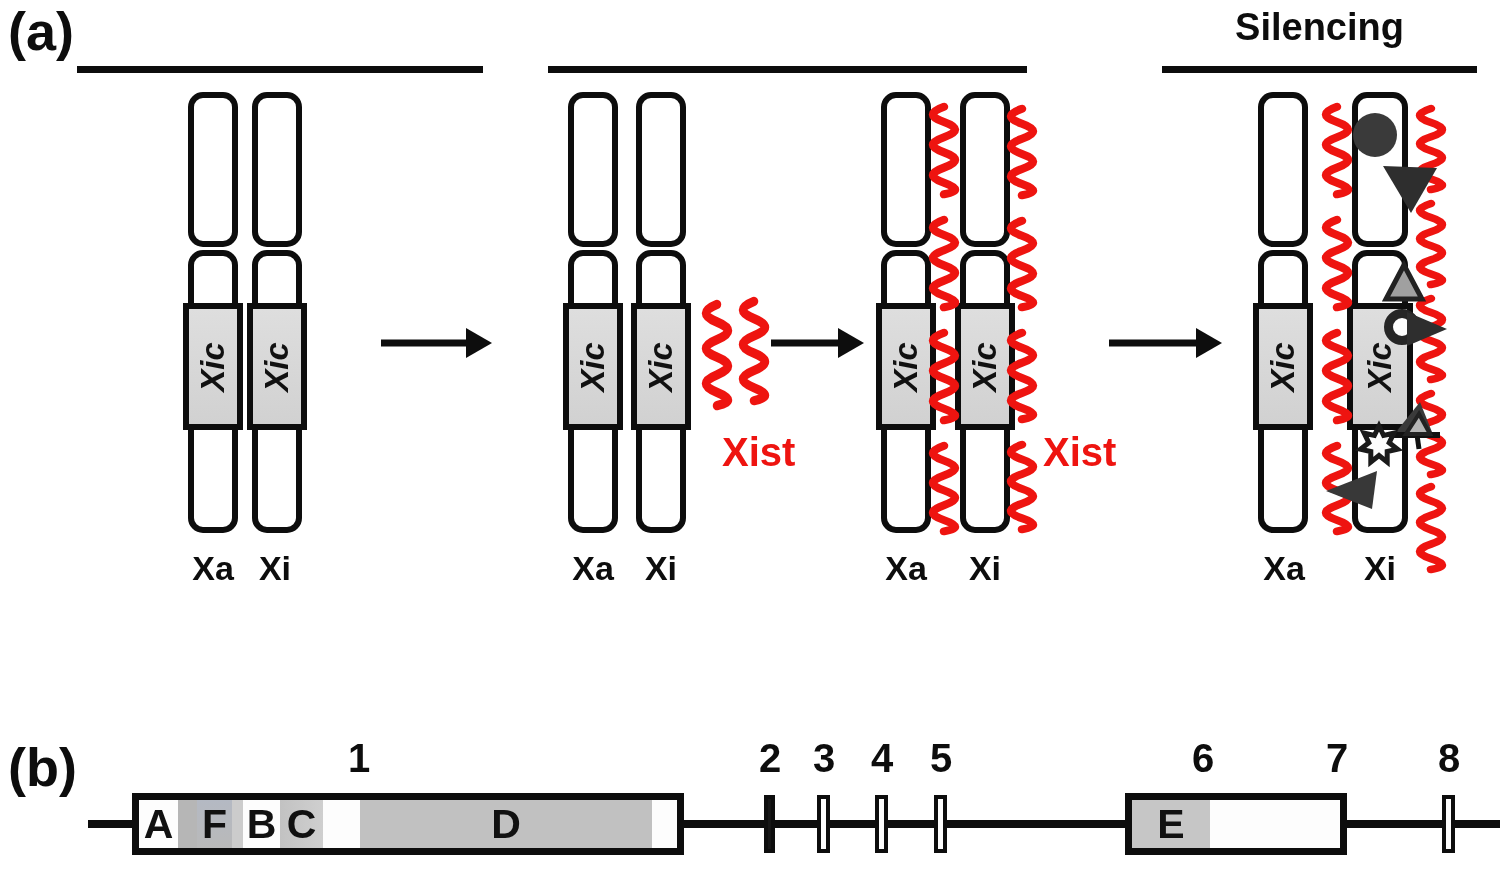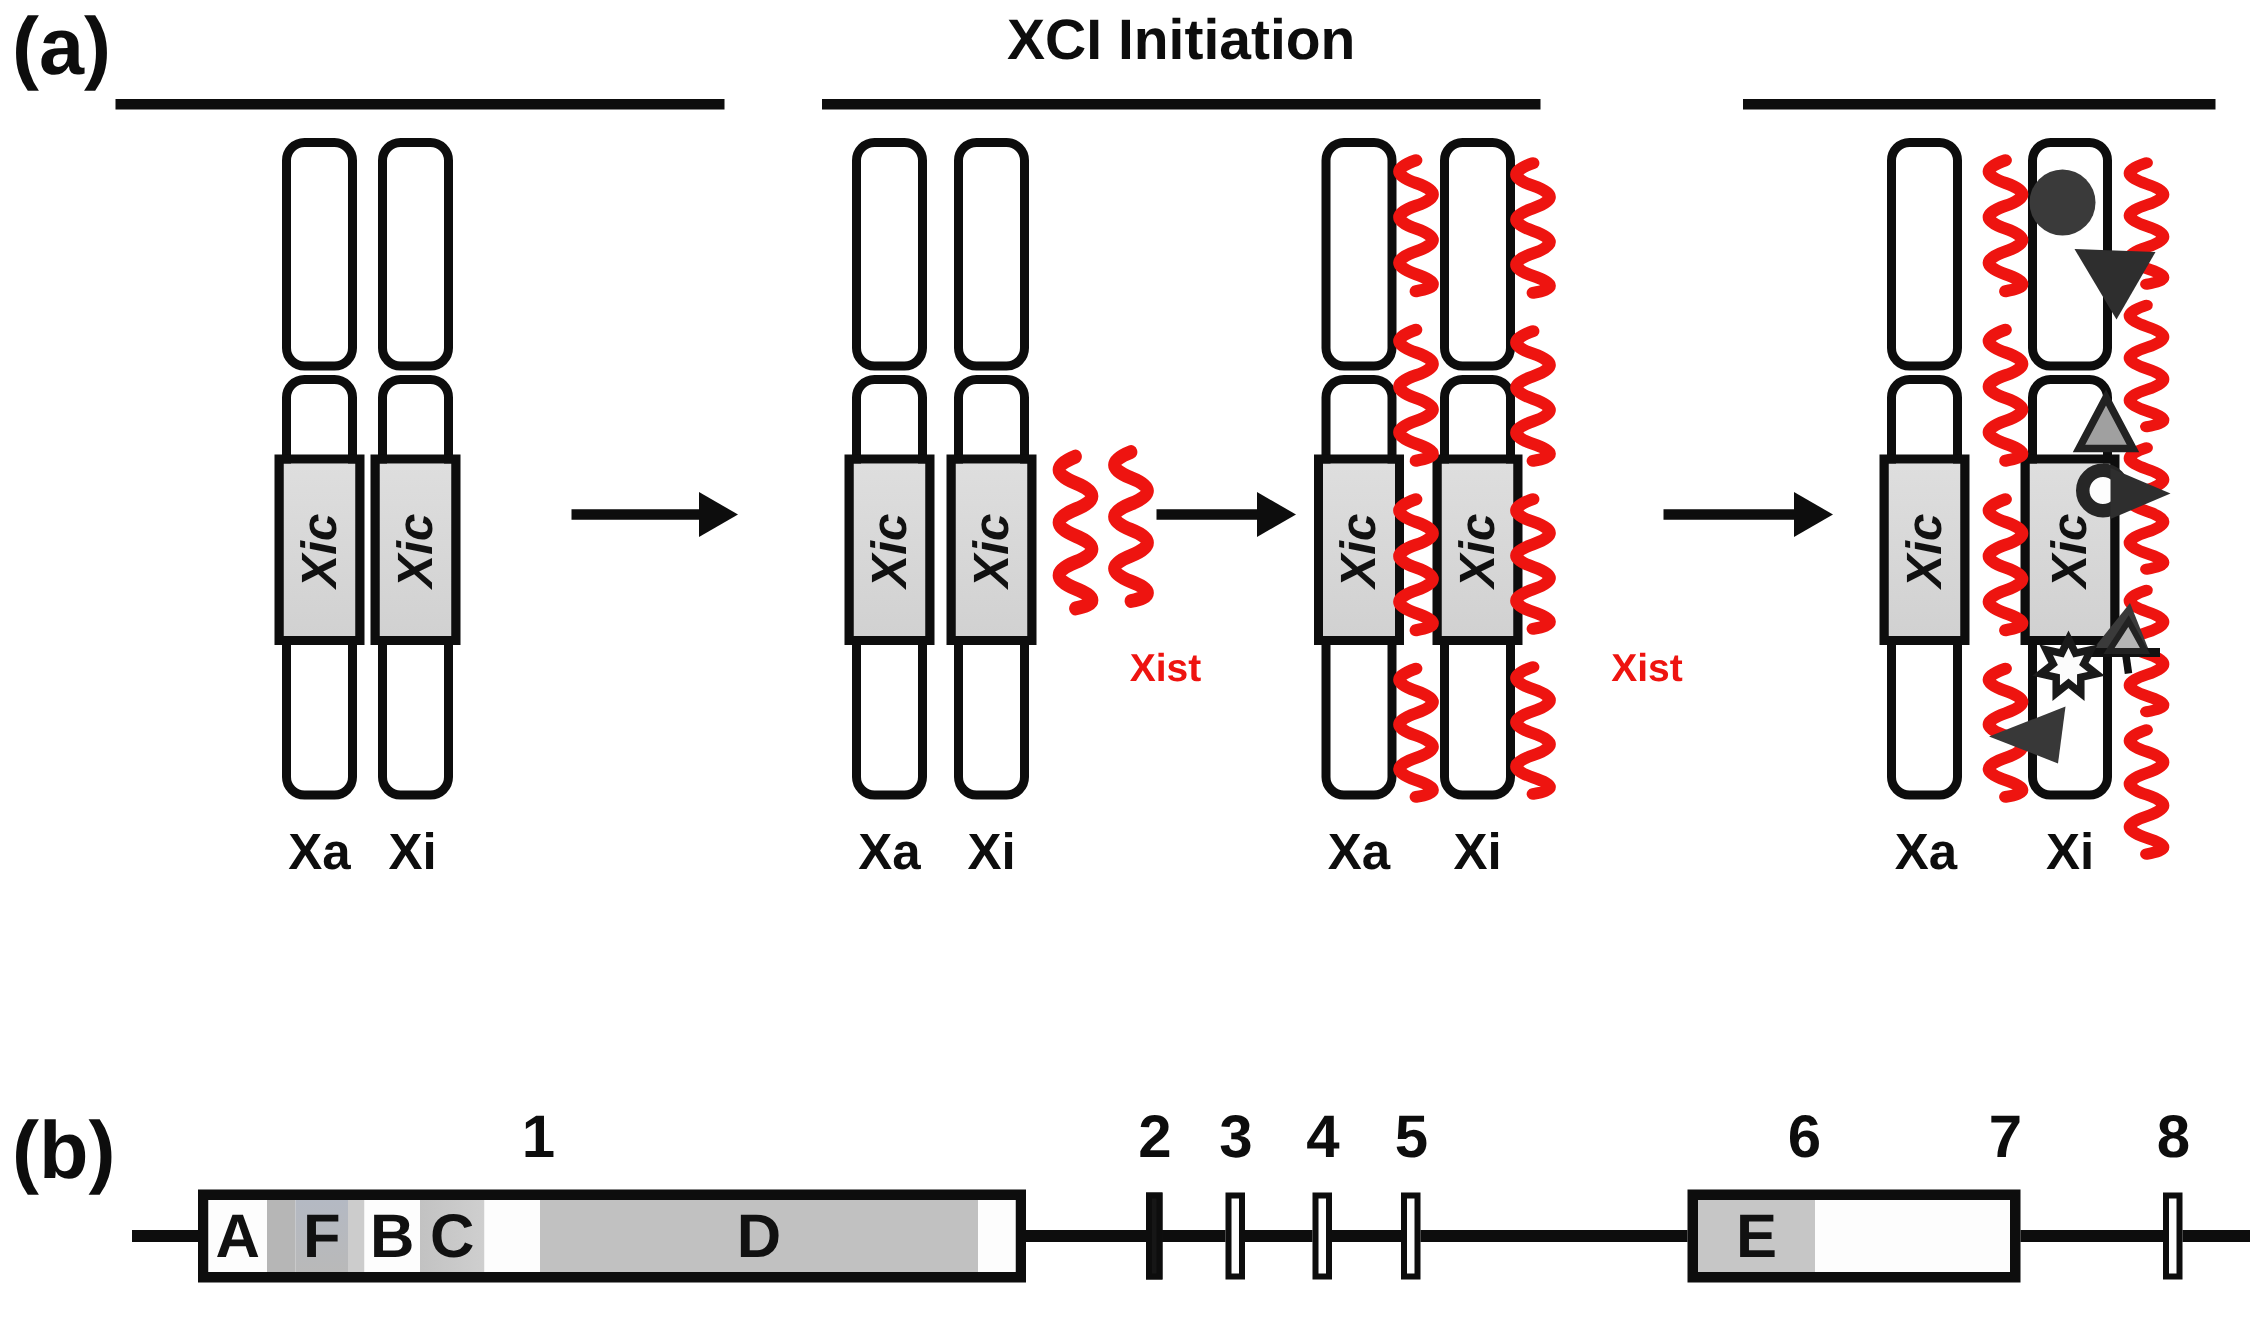"XCI Initiation" div.abs { html: <div>XCI Initiation</div> -> none }
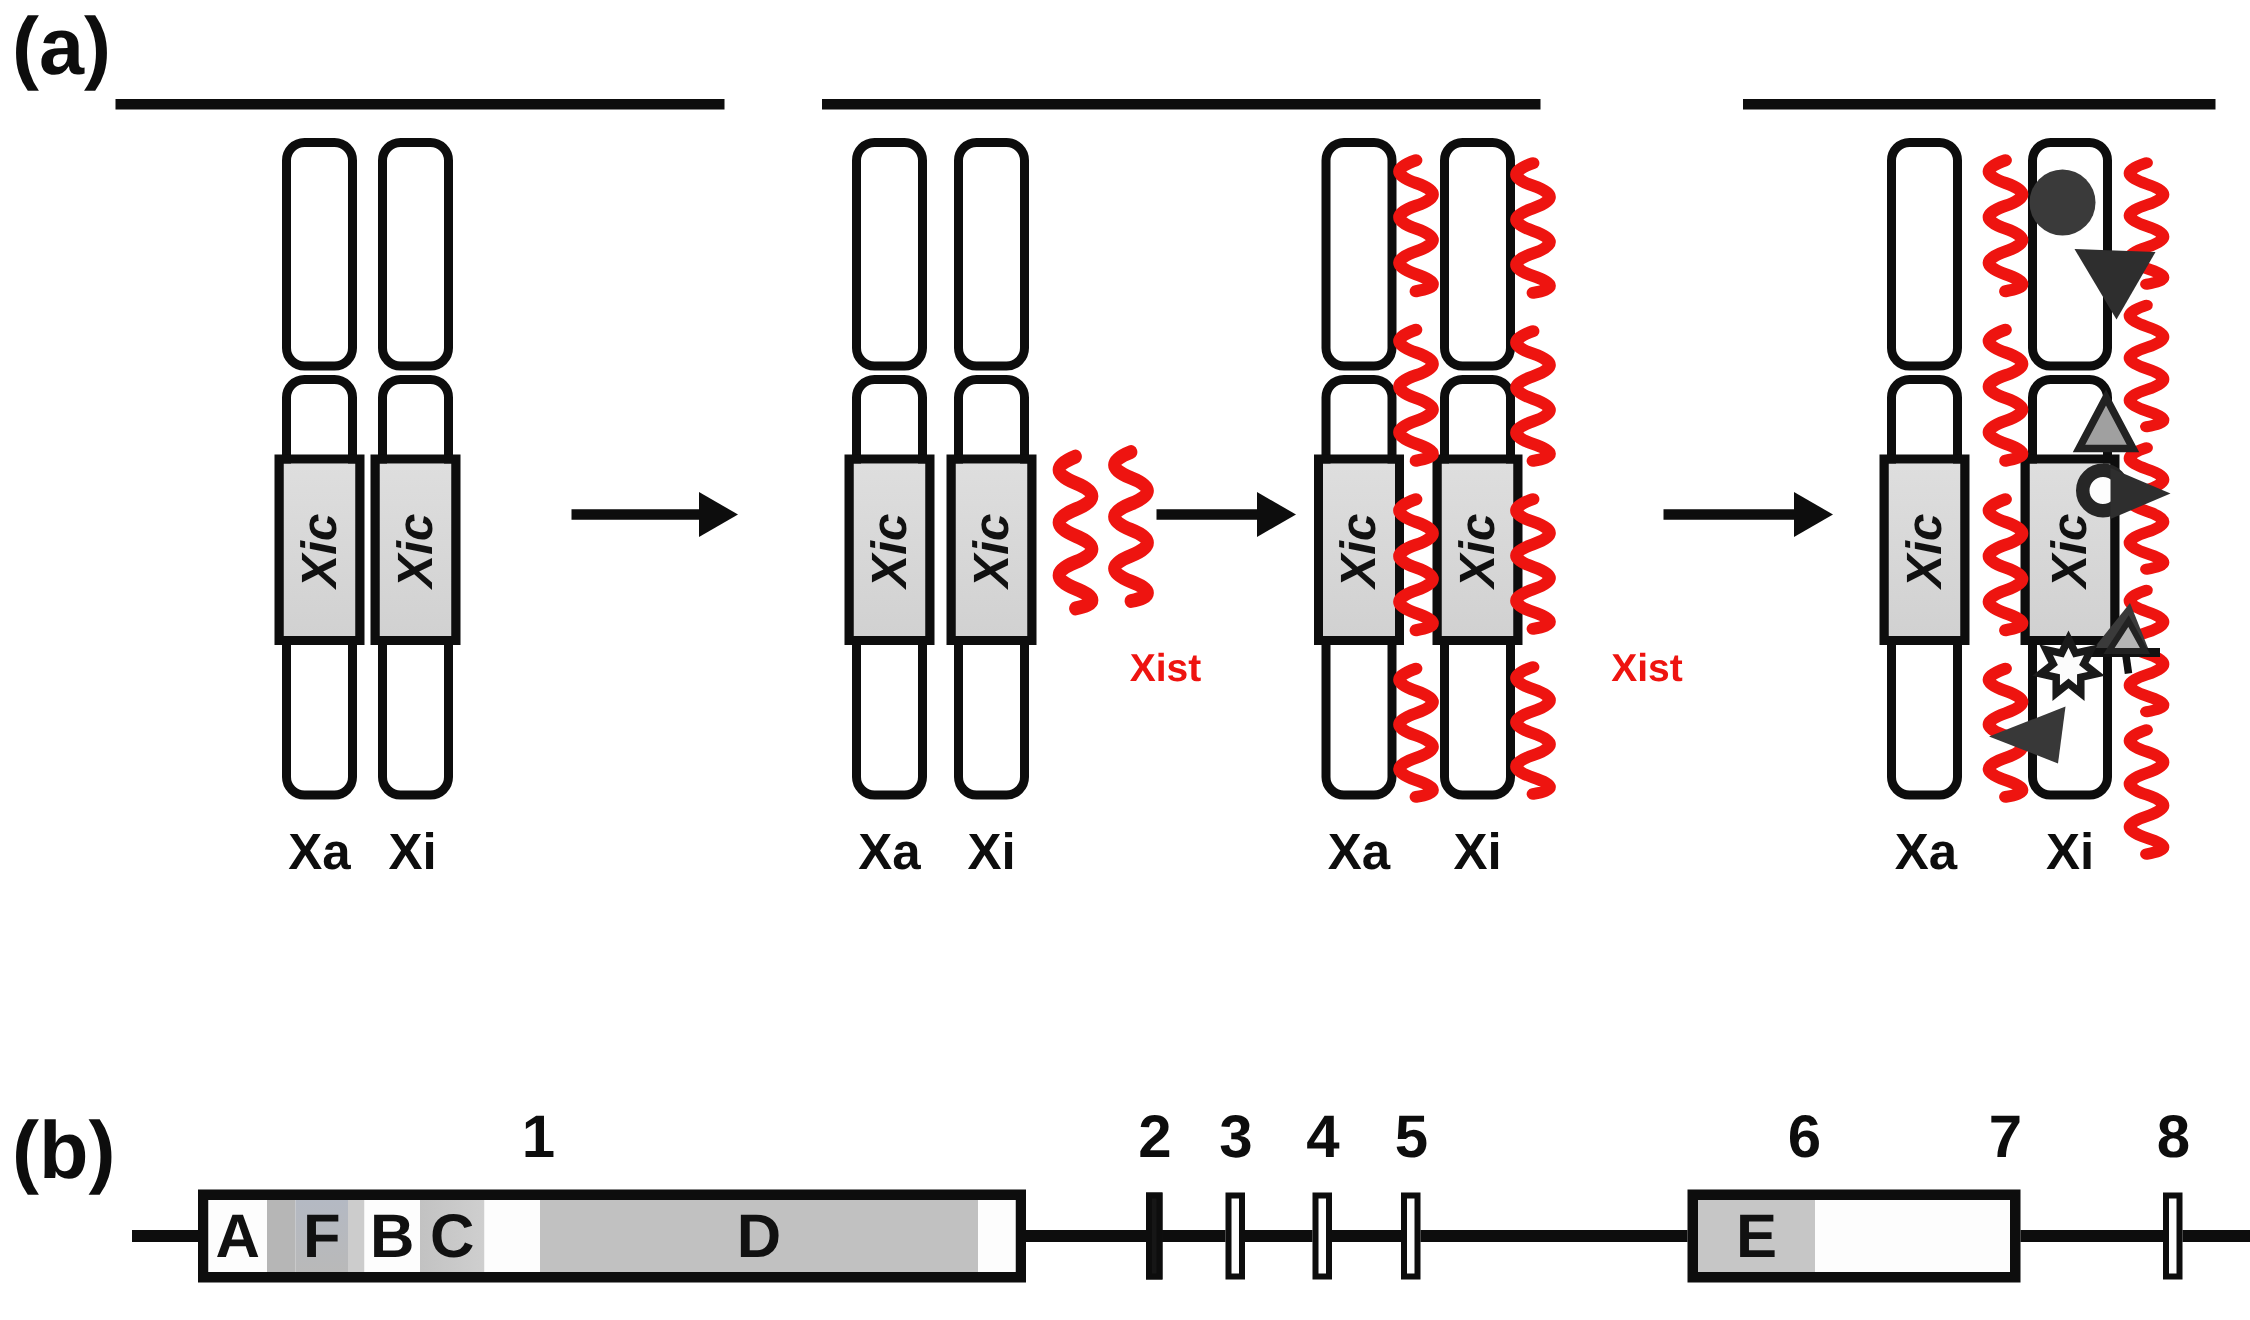"Silencing" div.abs { html: none -> <div>Silencing</div> }
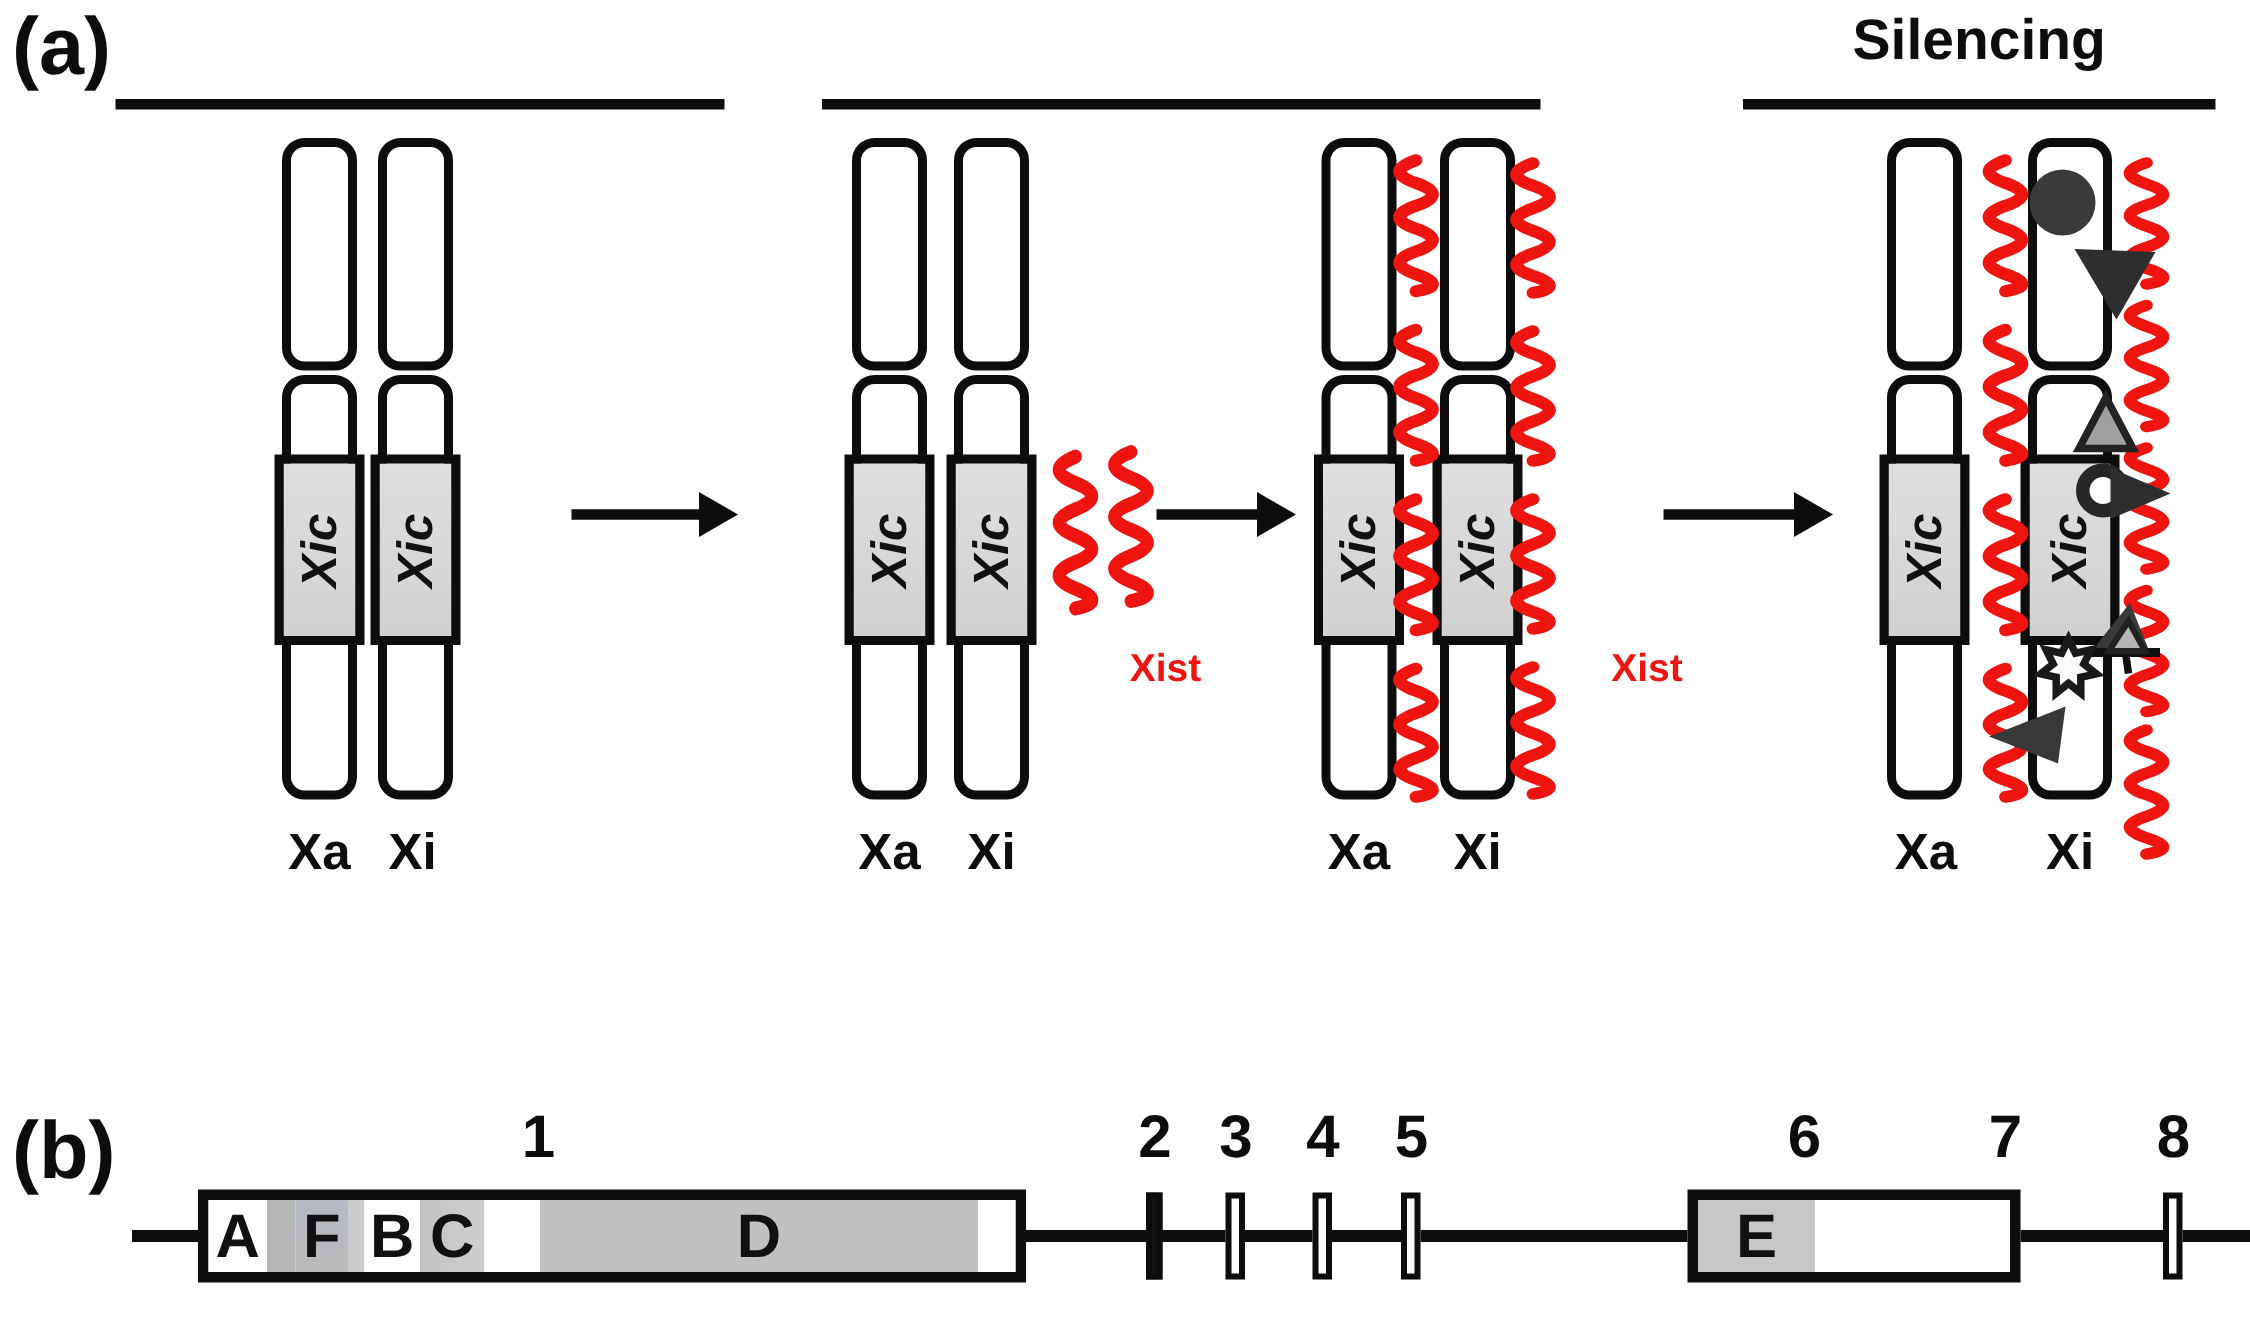"Xist" .xist-label { font-size: 26px -> 40px; text-align: center -> left }
